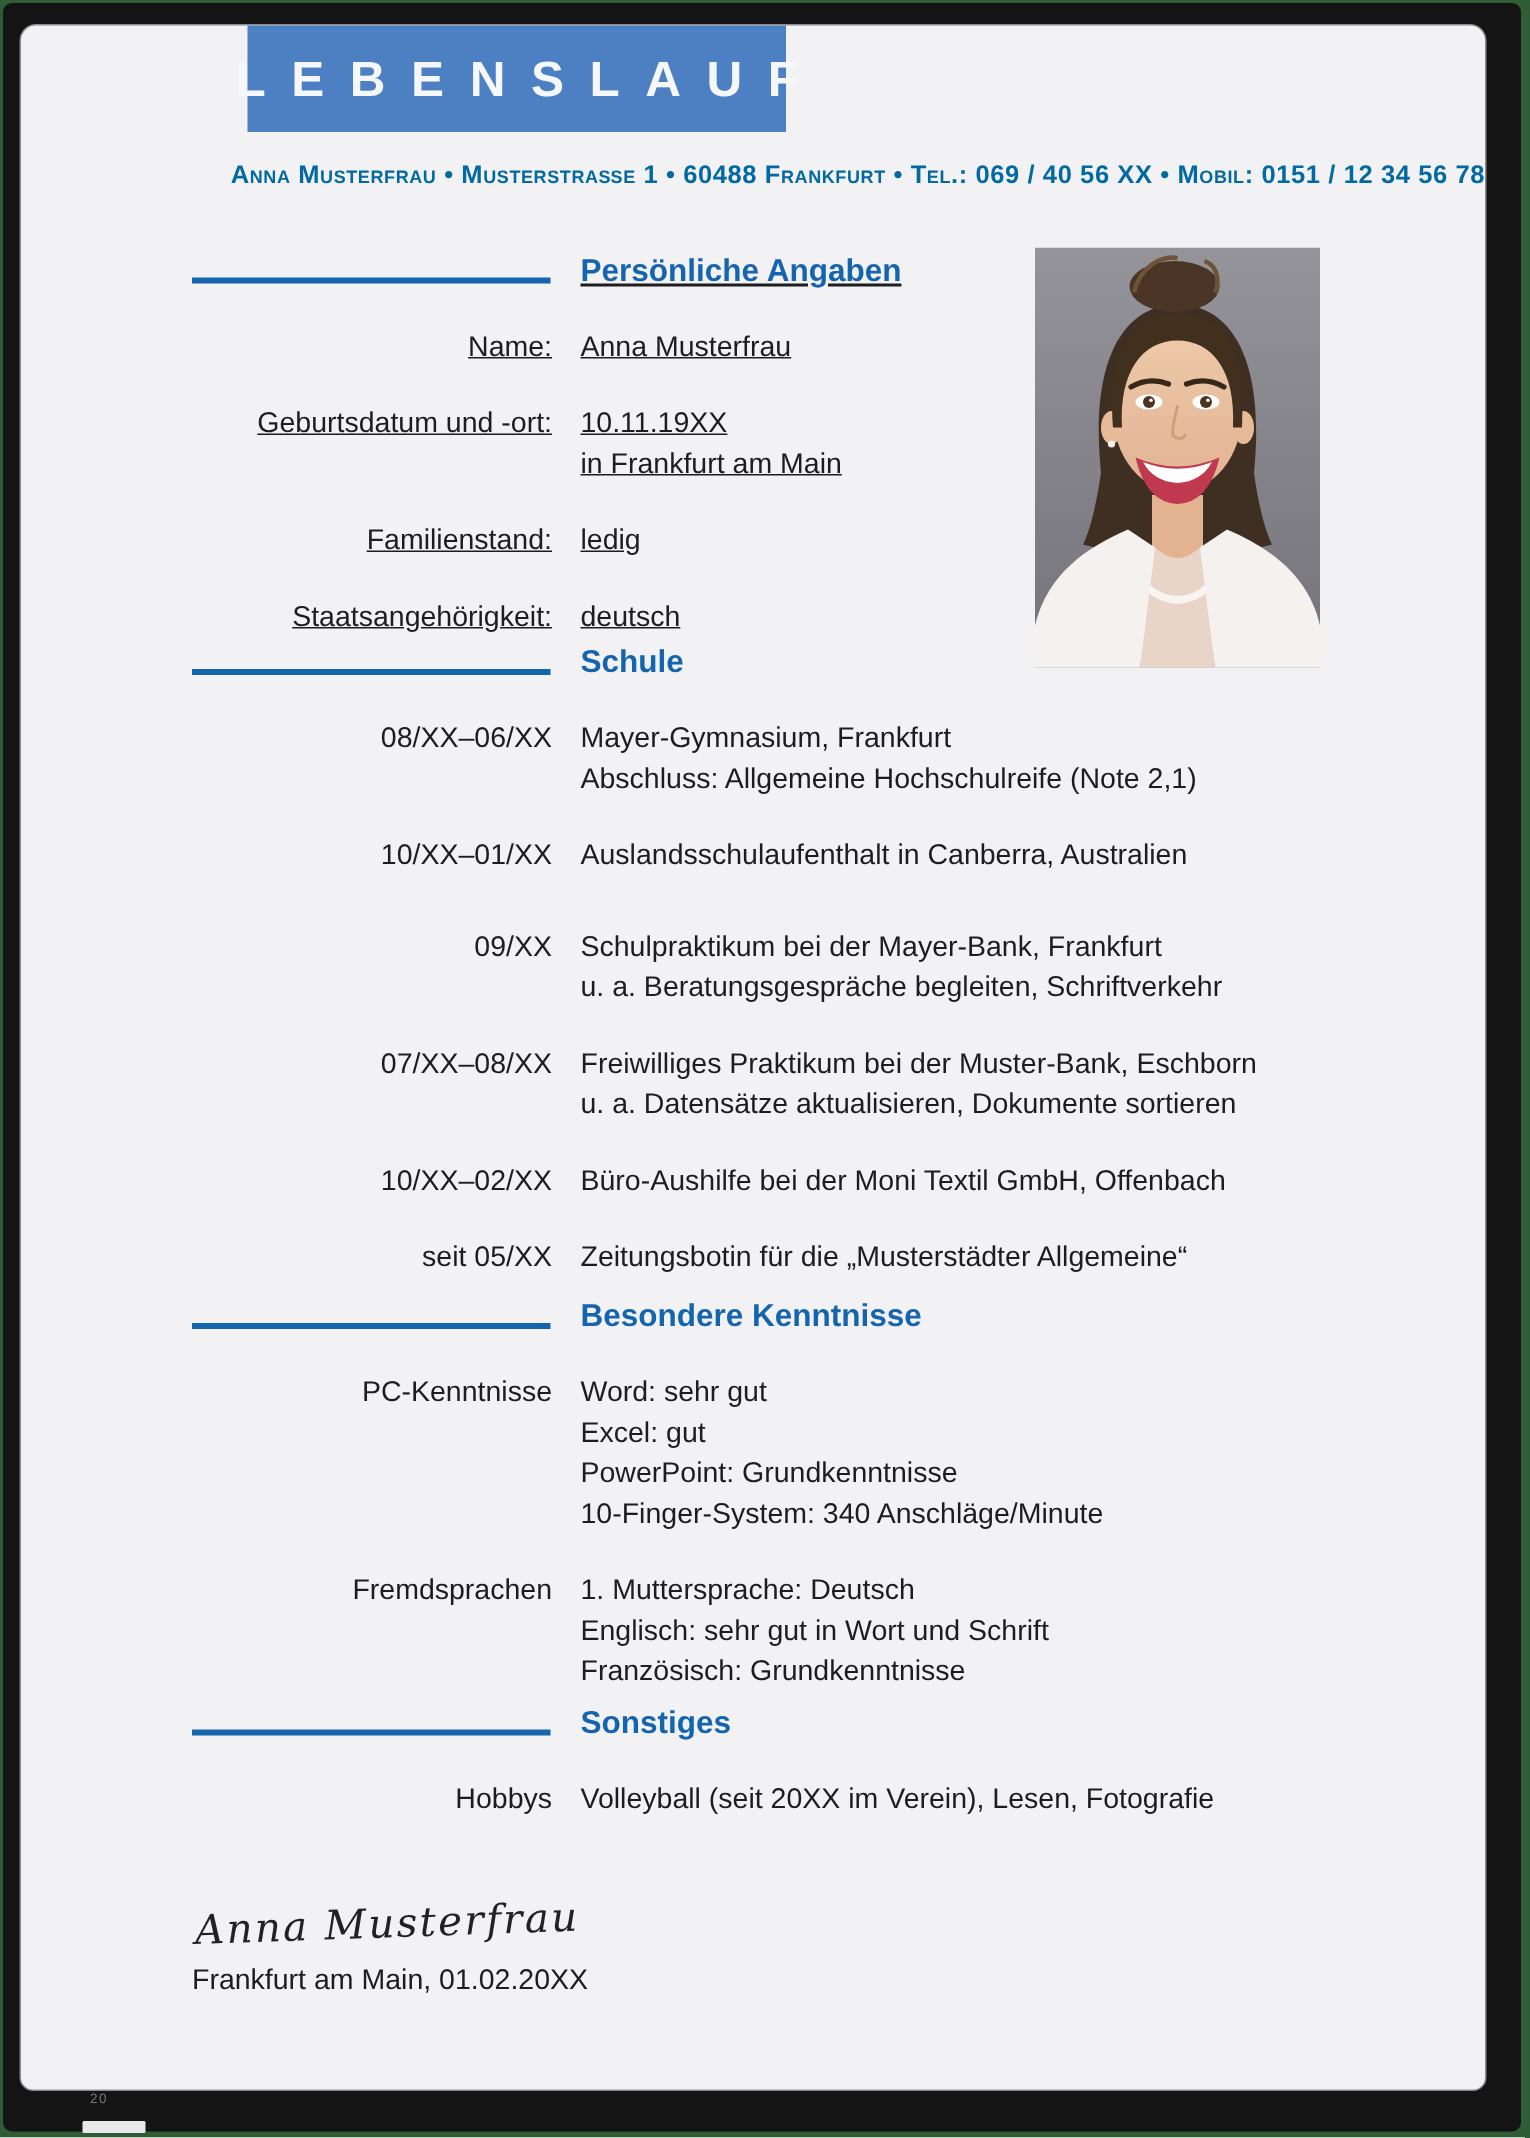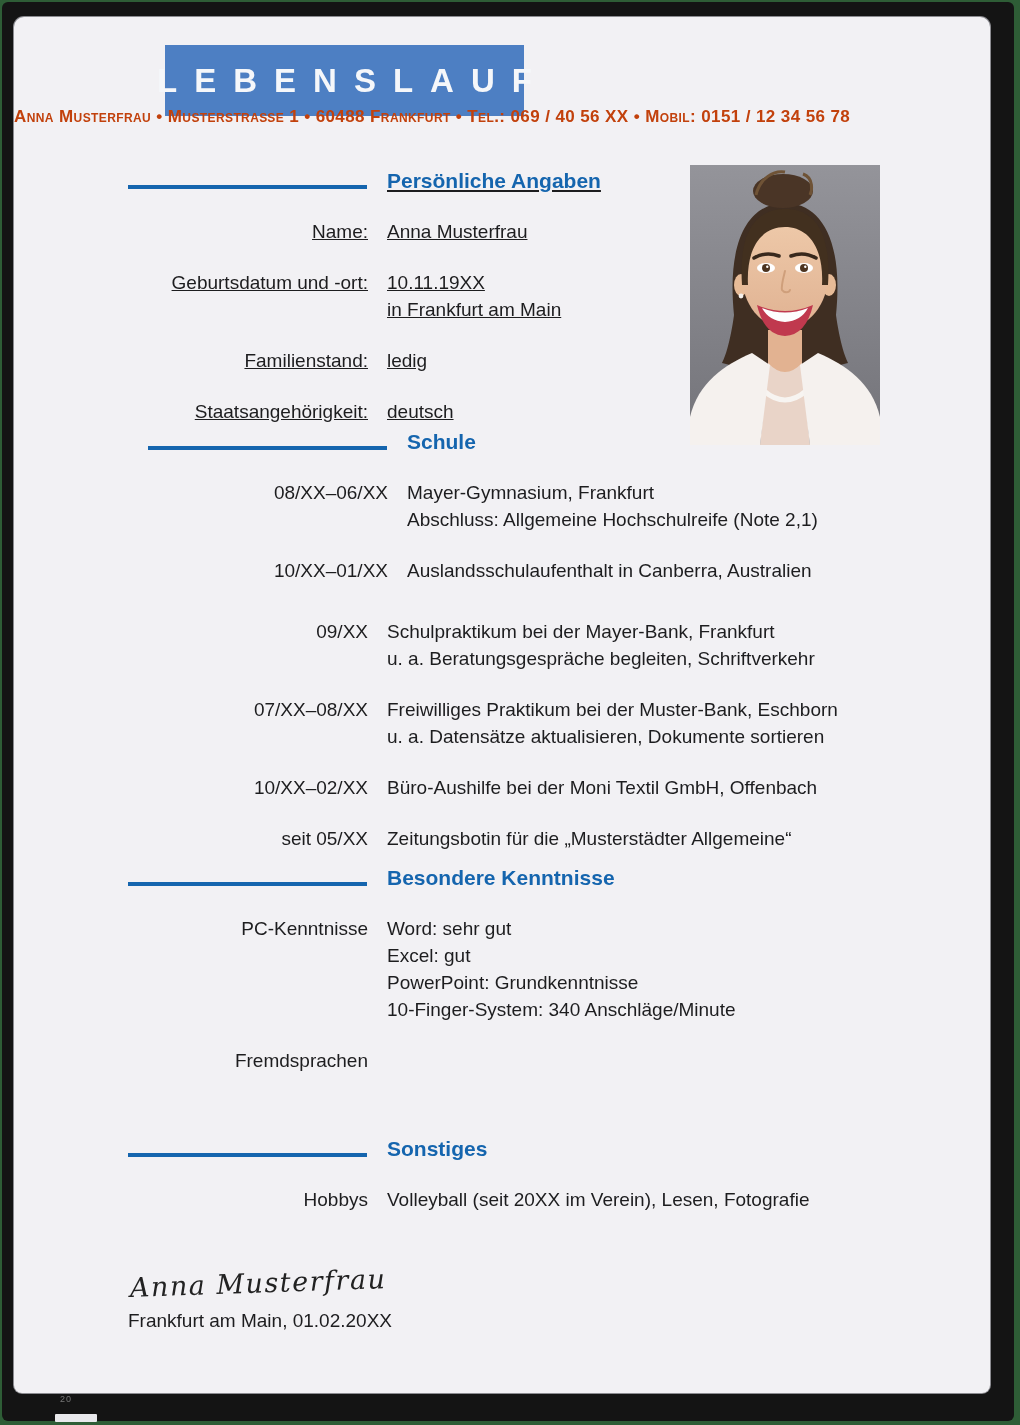"LEBENSLAUF" .banner { margin-top: 28px -> none }
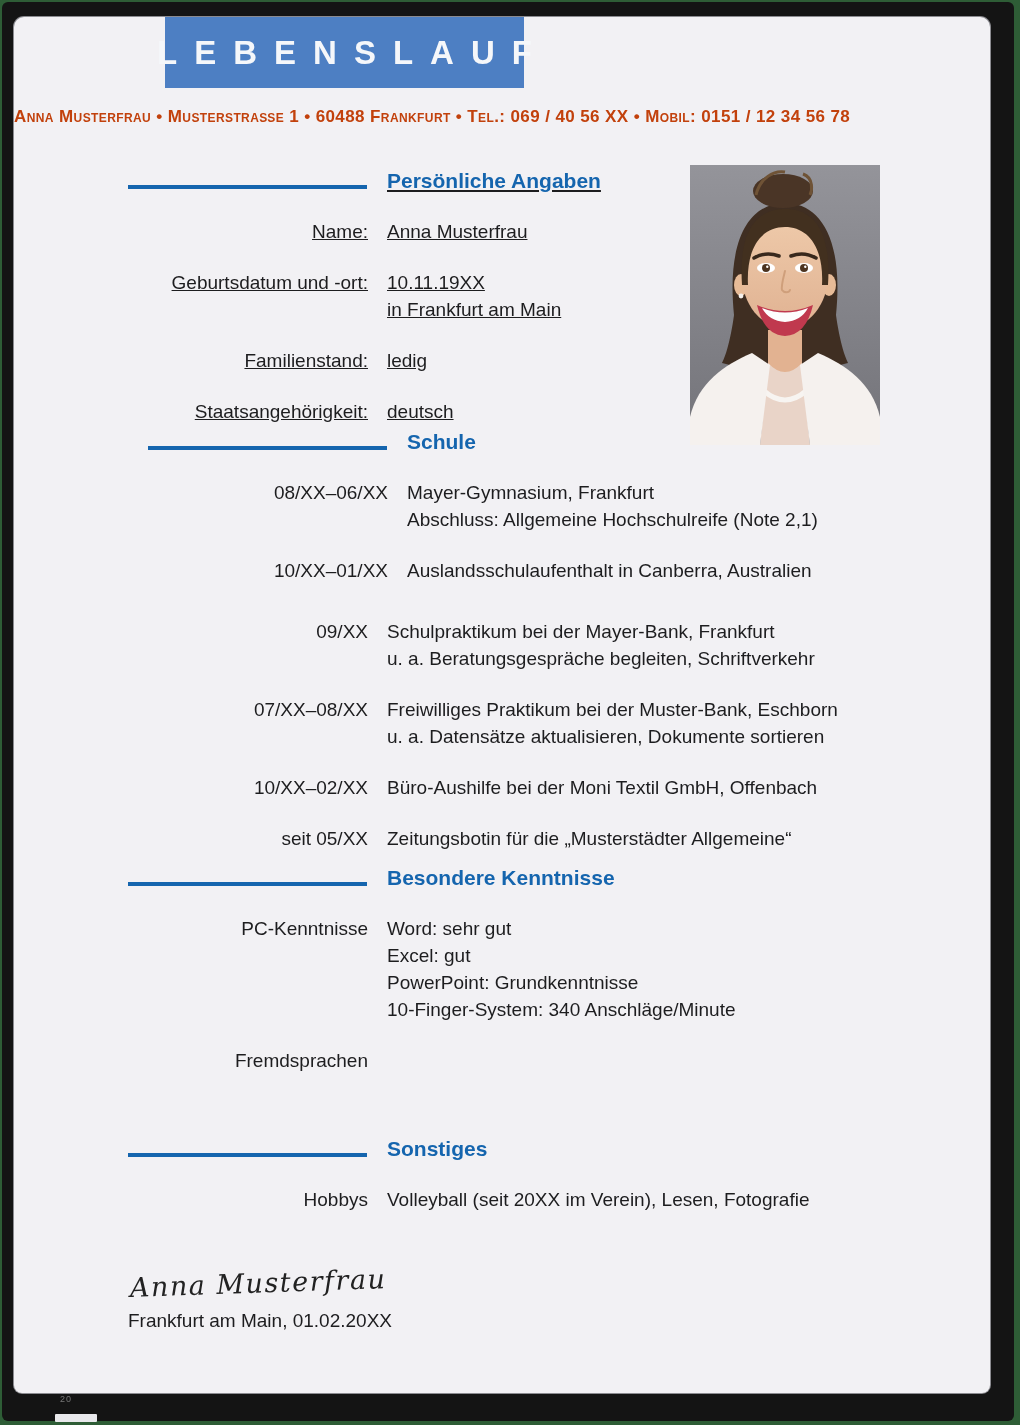"Anna Musterfrau • Musterstraße 1" .contact { color: #c2410c -> #0369a1; text-align: left -> right }
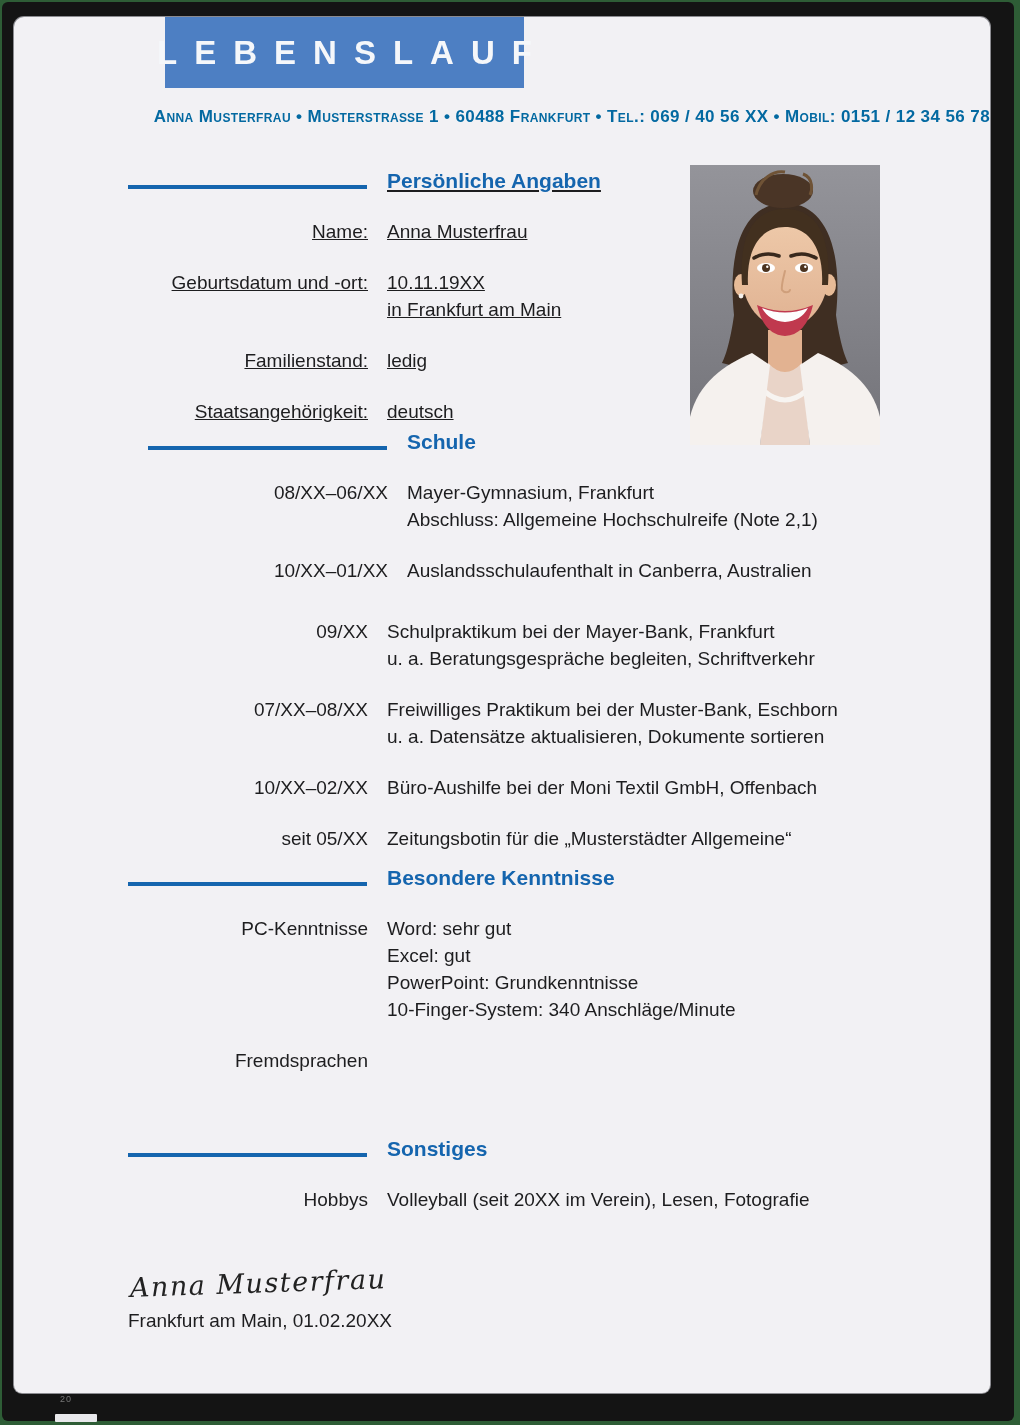"Schule" .sec-1 { padding-left: 20px -> none }
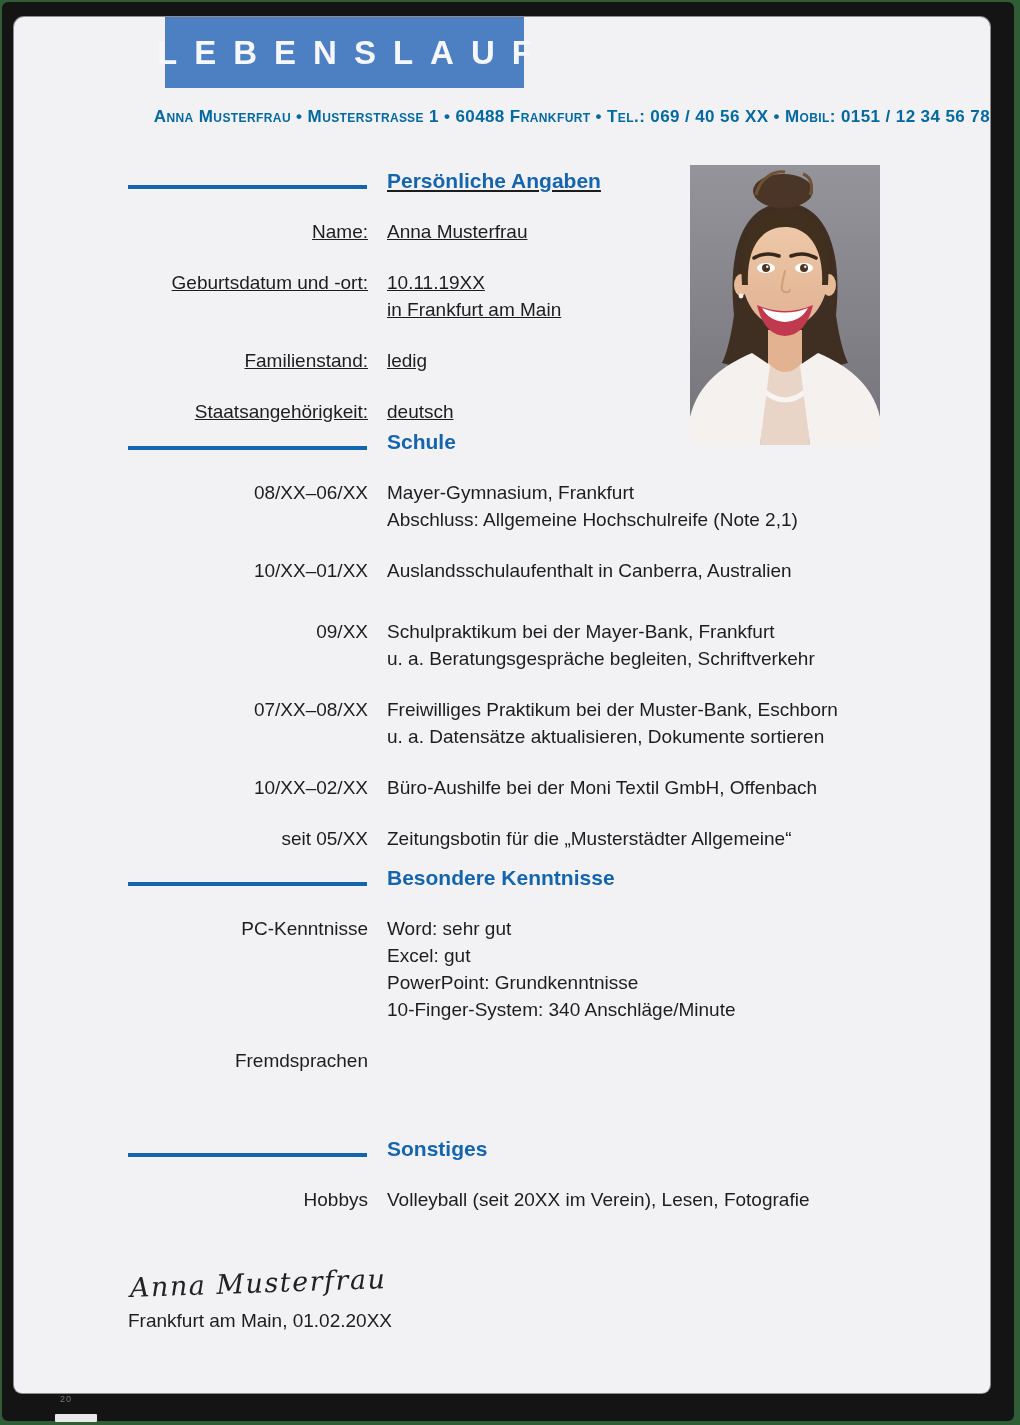"1. Muttersprache: Deutsch" span.value { html: none -> <span> <span>1. Muttersprache: Deutsch</span> <span>Englisch: sehr gut in Wort und Schrift</span> <span>Französisch: Grundkenntnisse</span> </span> }
